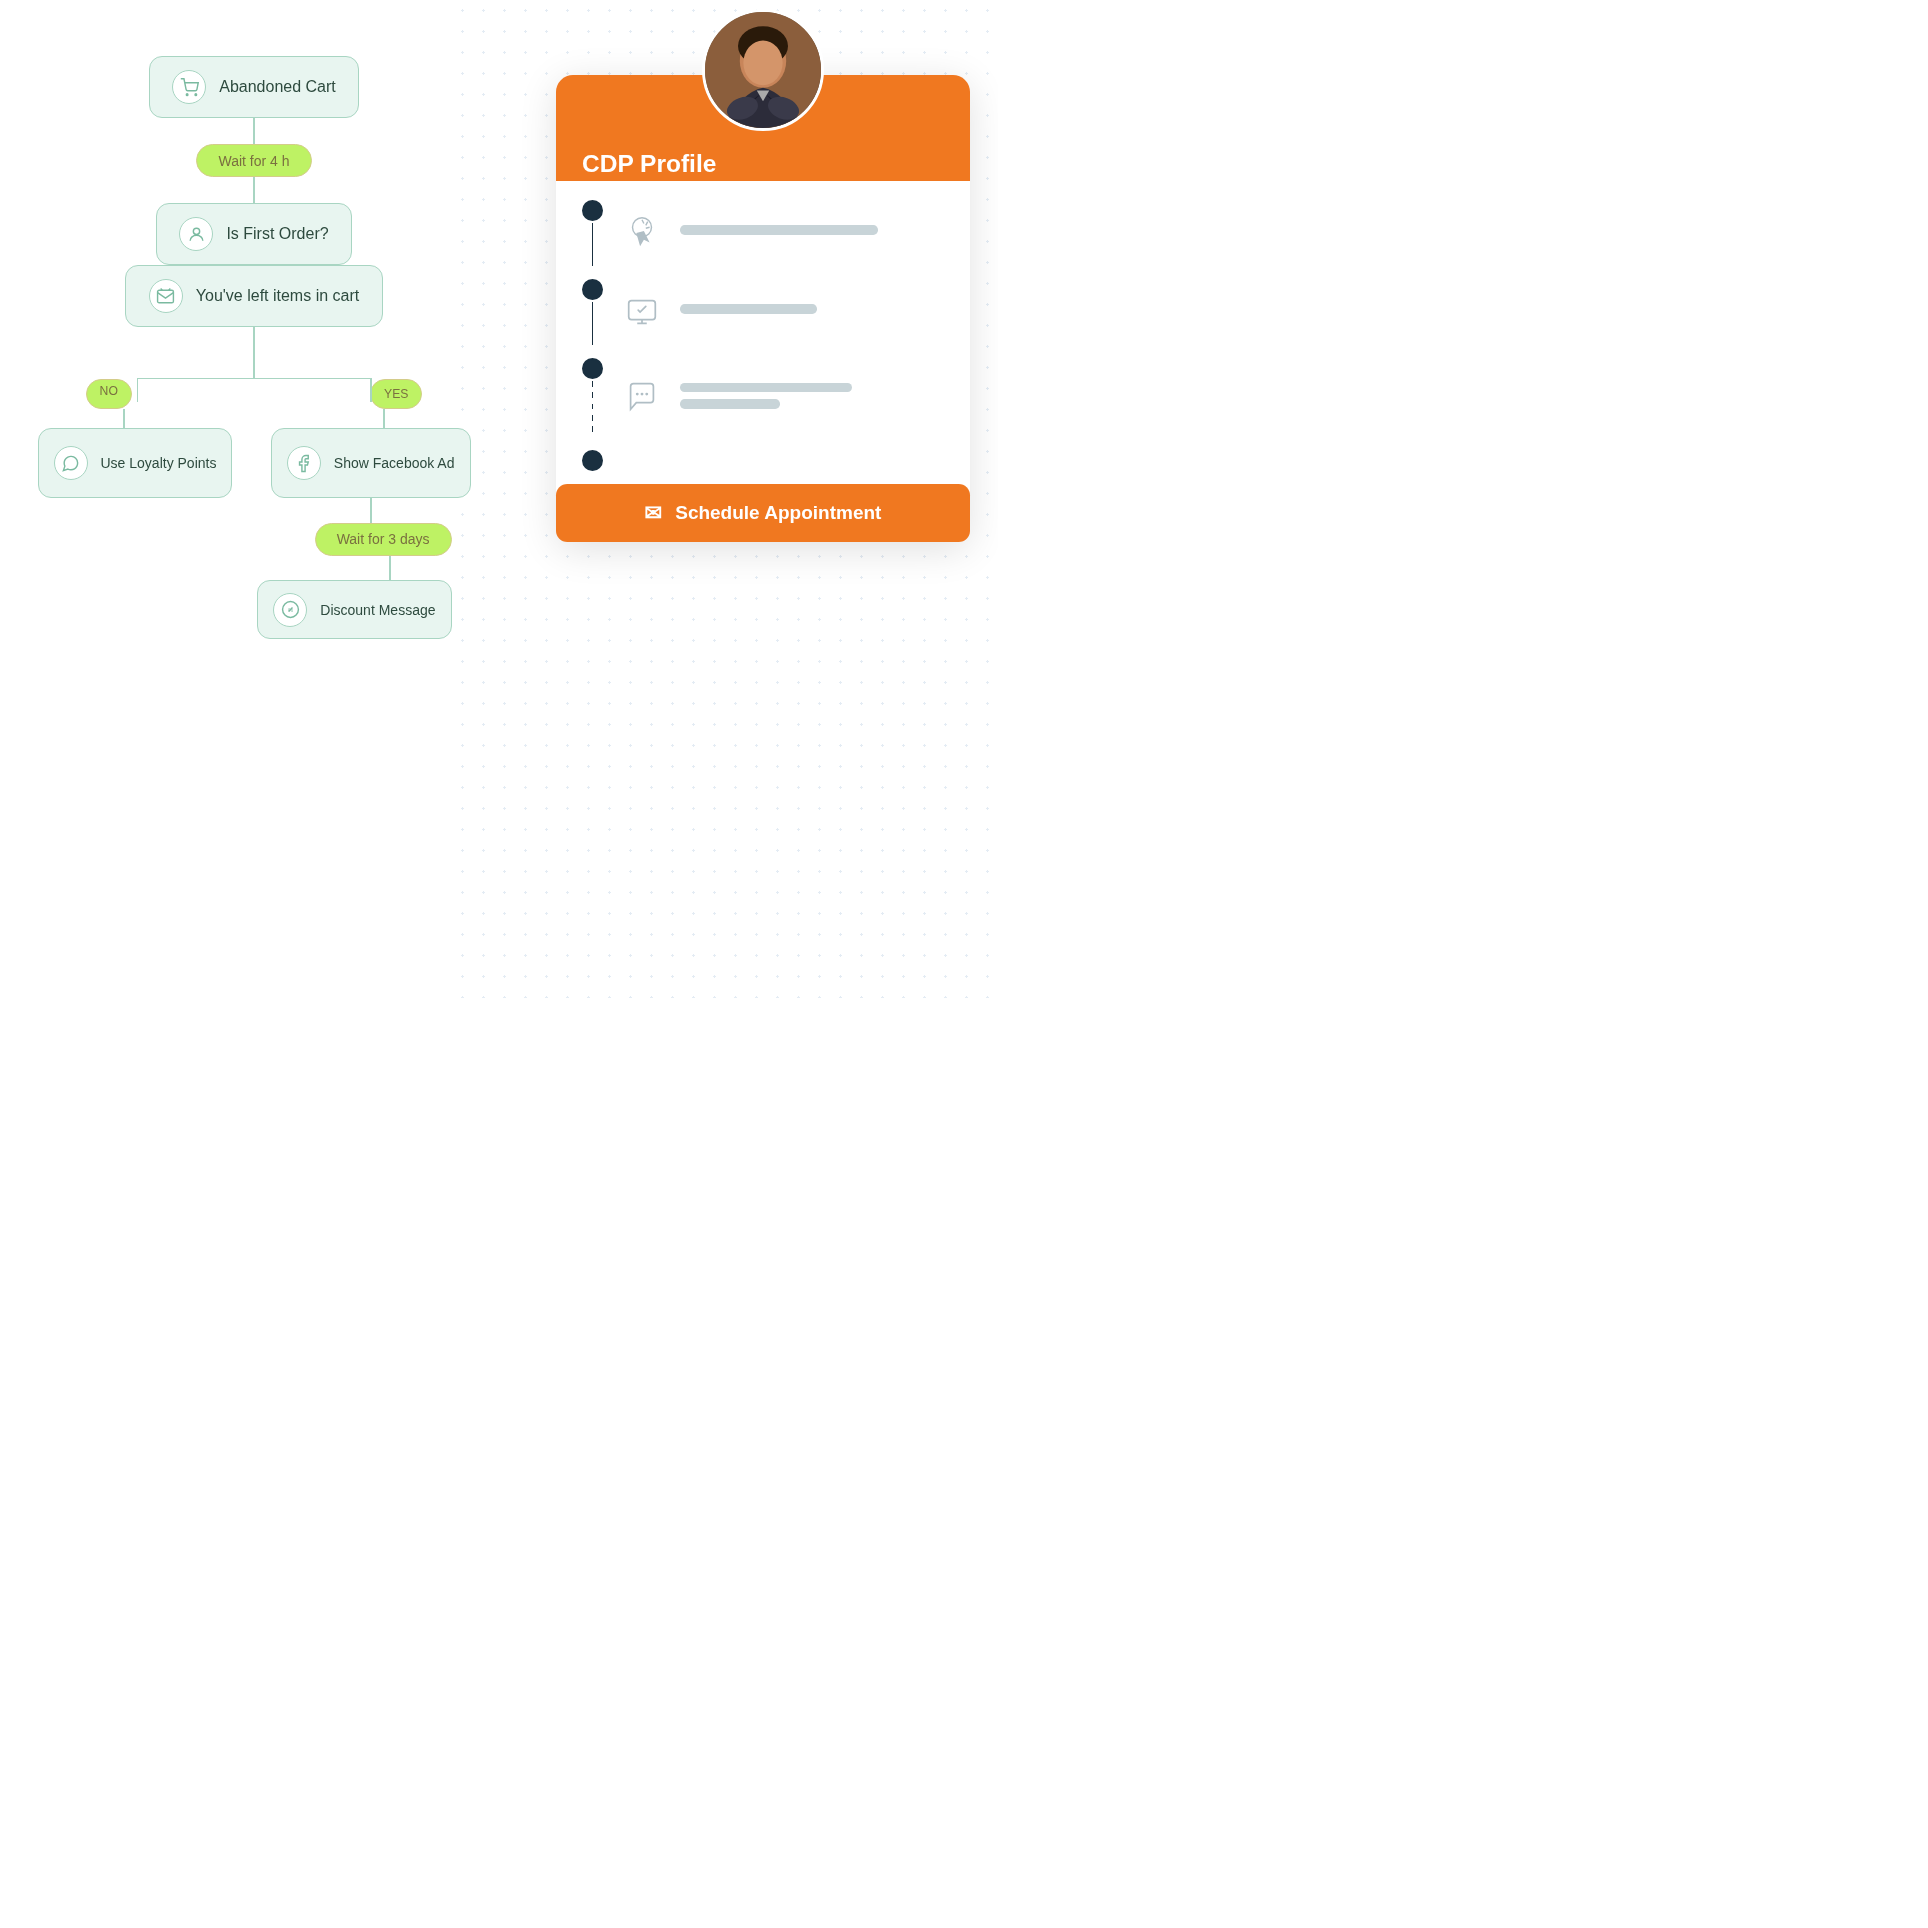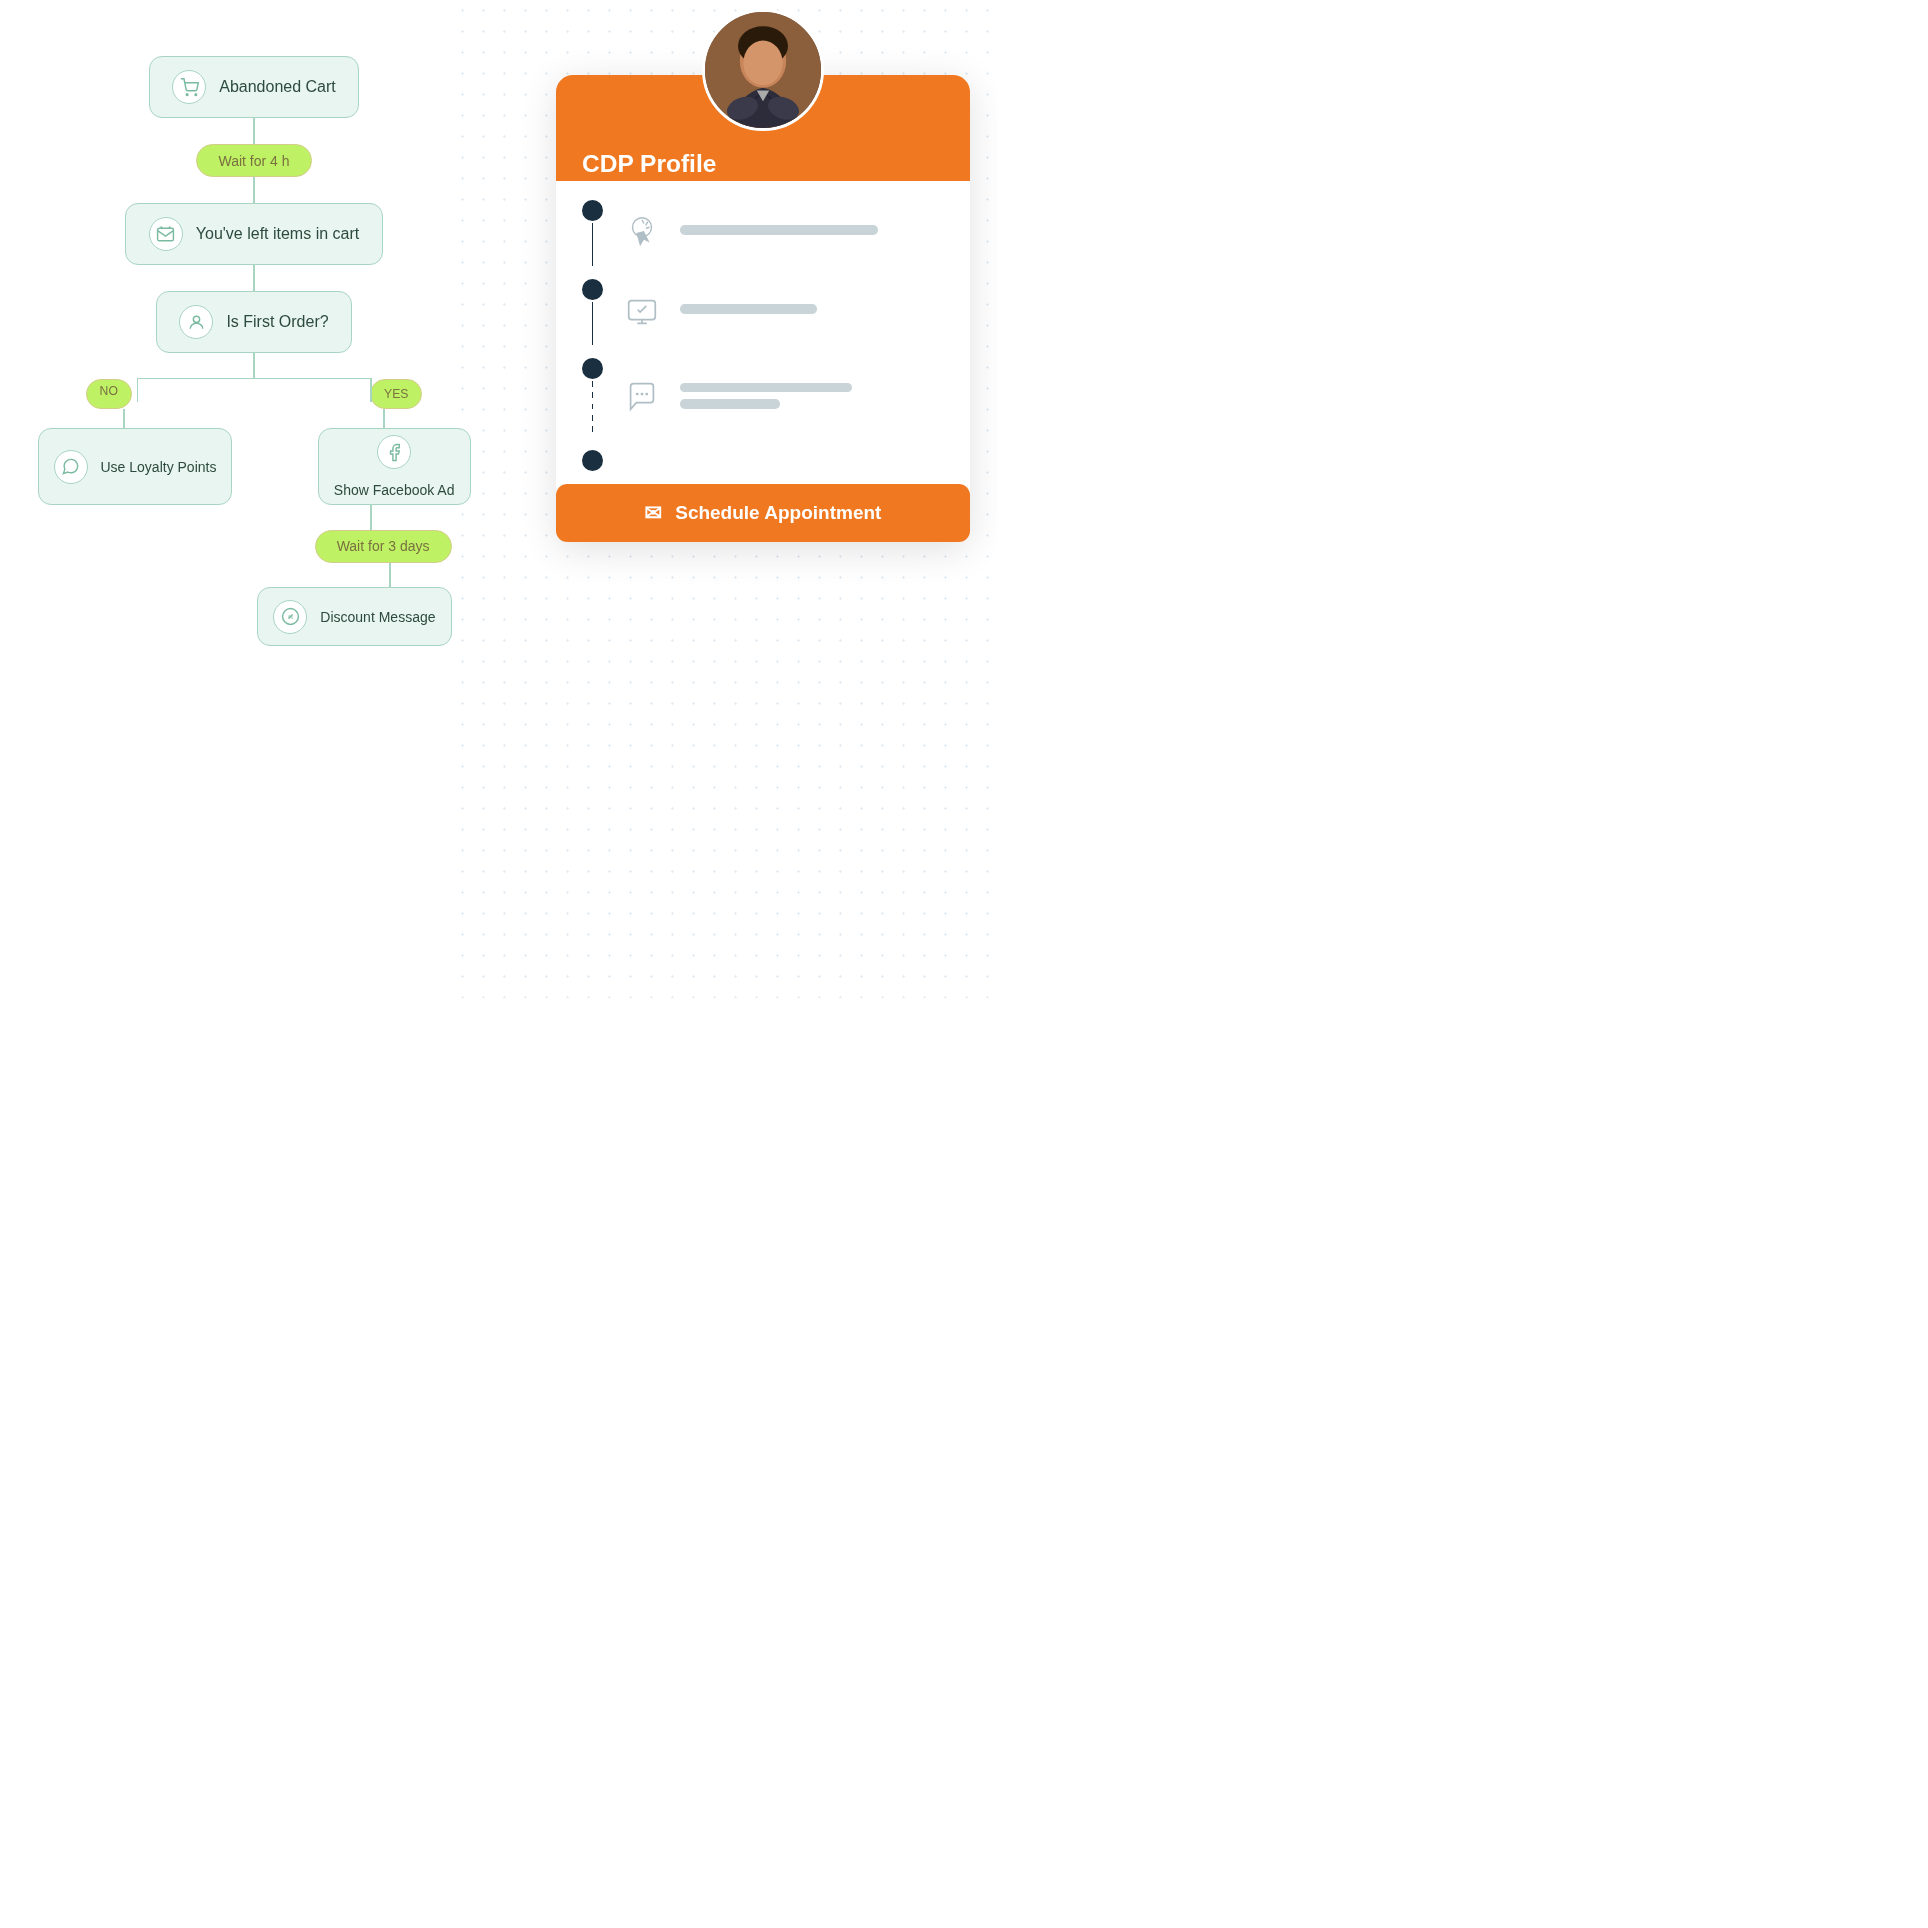"You've left items in cart" div.col { order: before "Is First Order?" -> after "Is First Order?" }
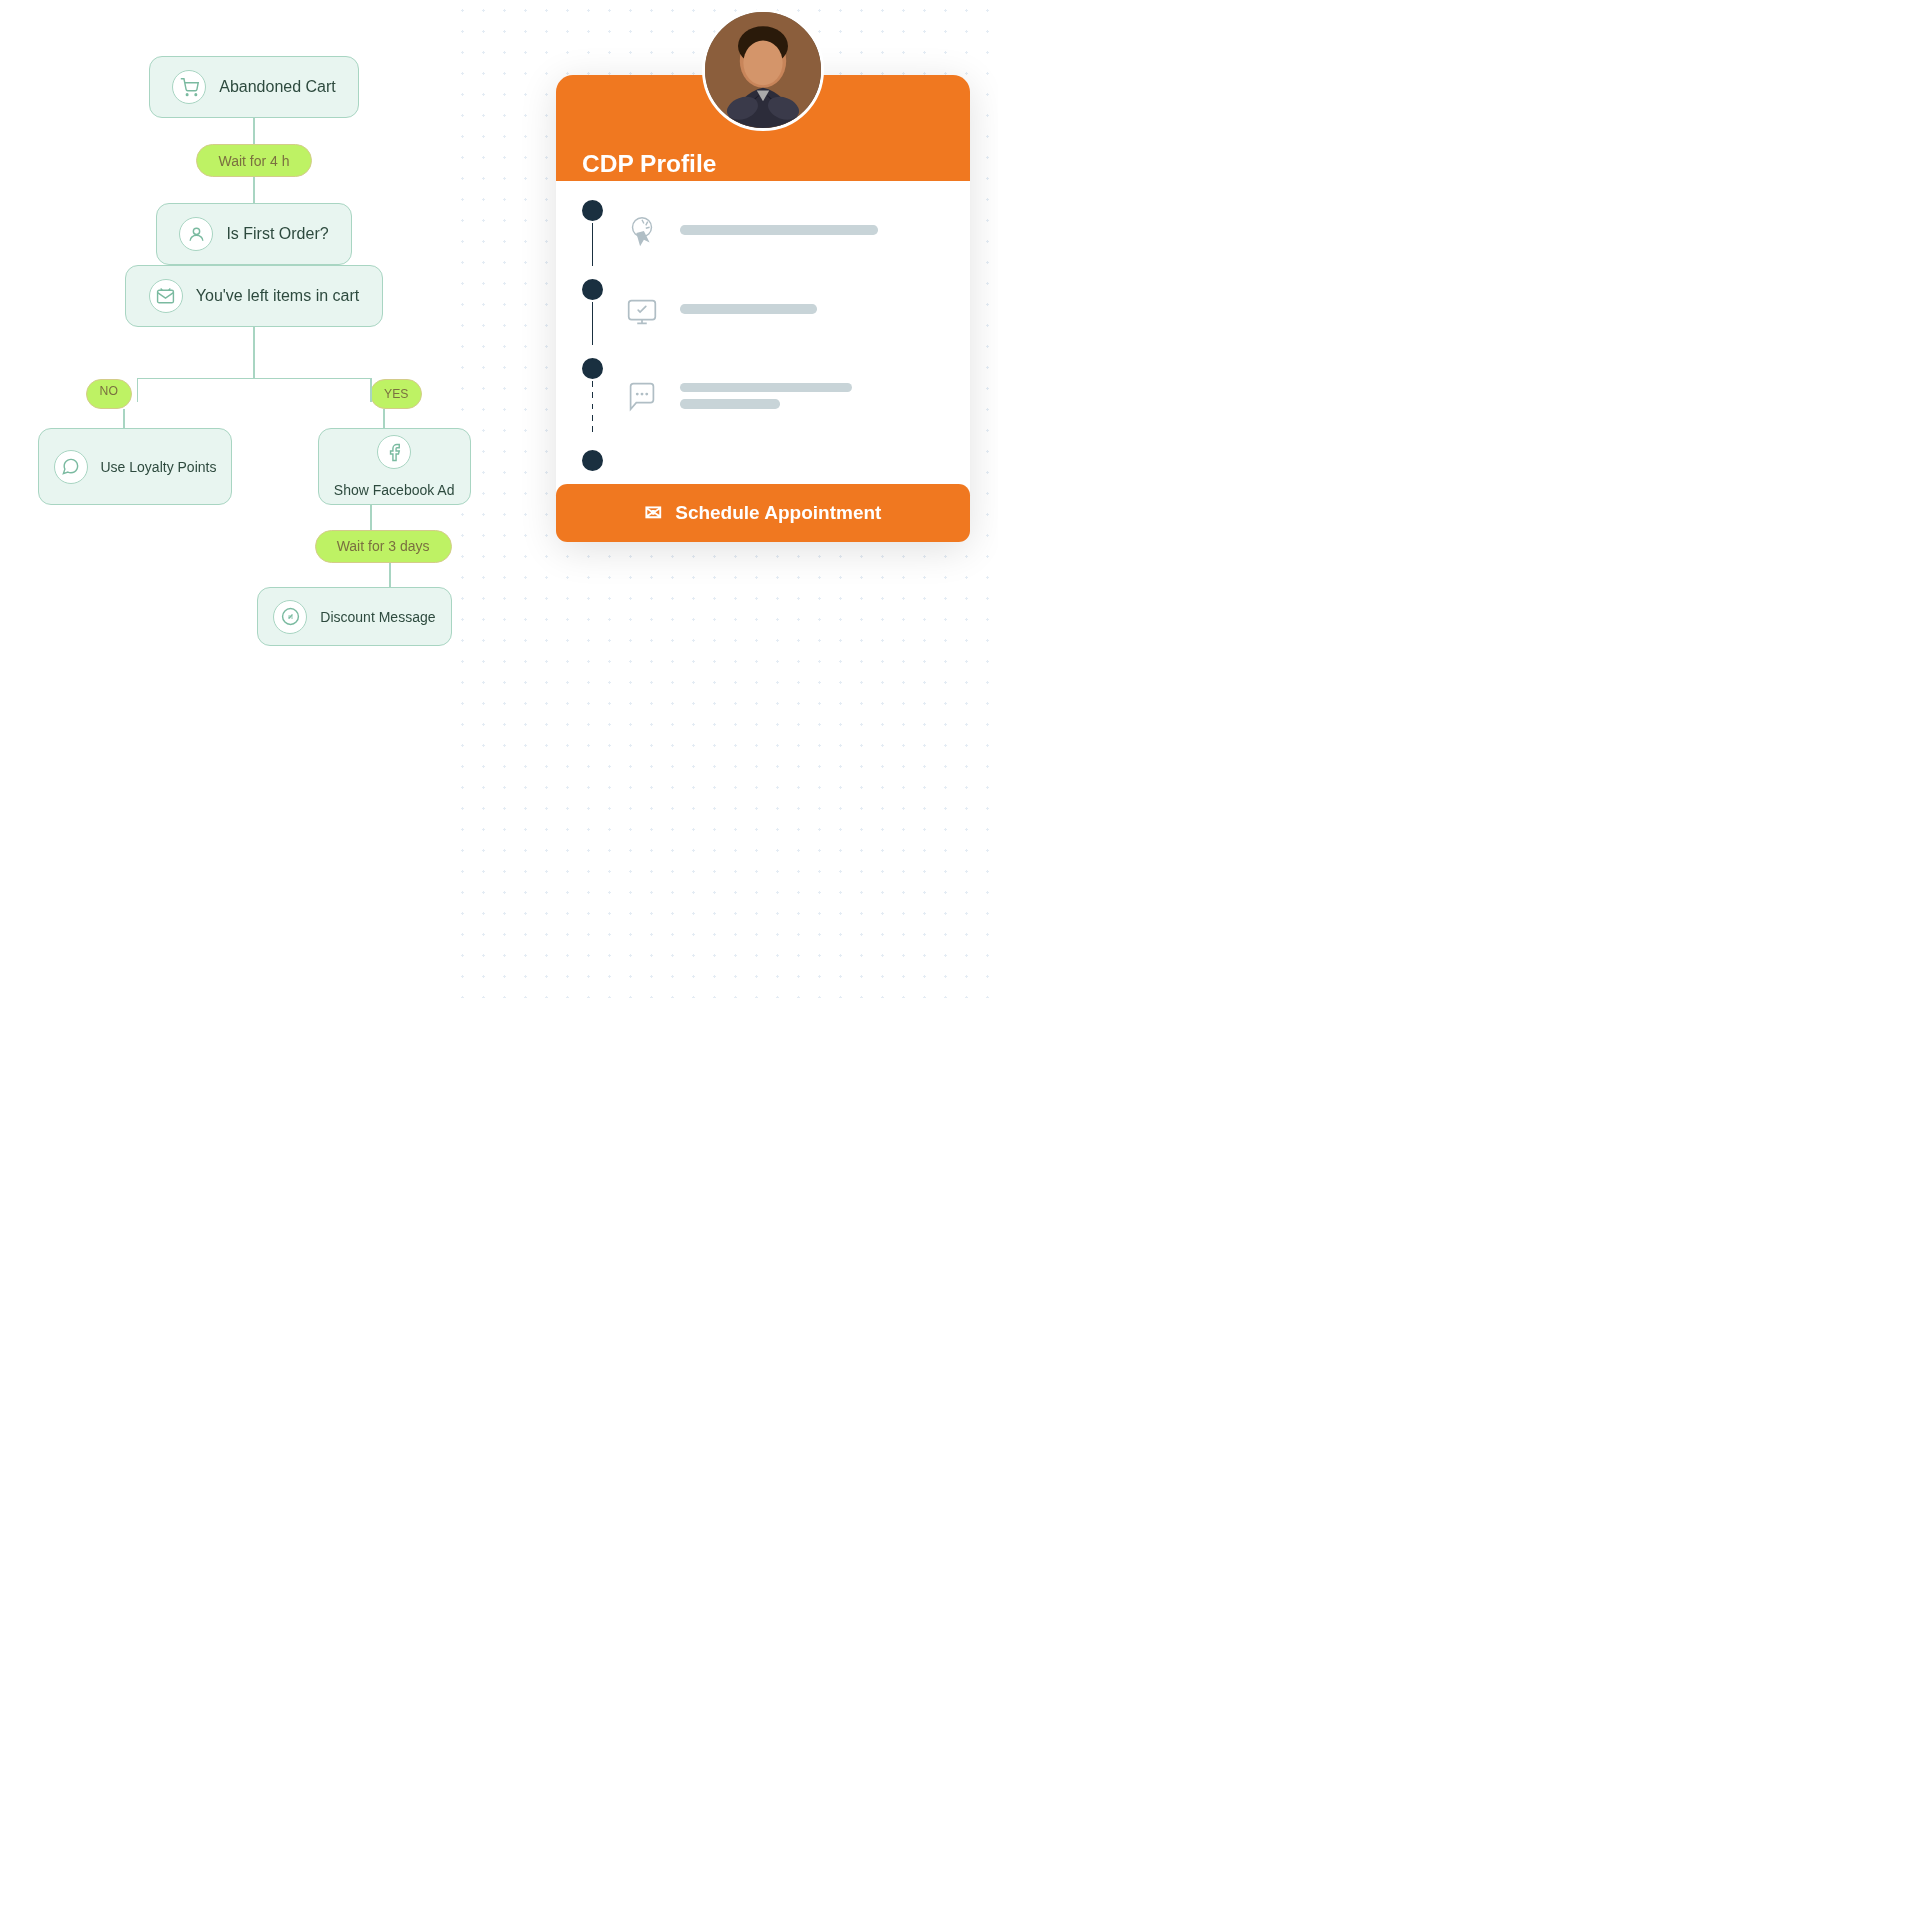"Show Facebook Ad" div.node-box { flex-direction: column -> none; padding: 6px 15px -> 17px 15px }
